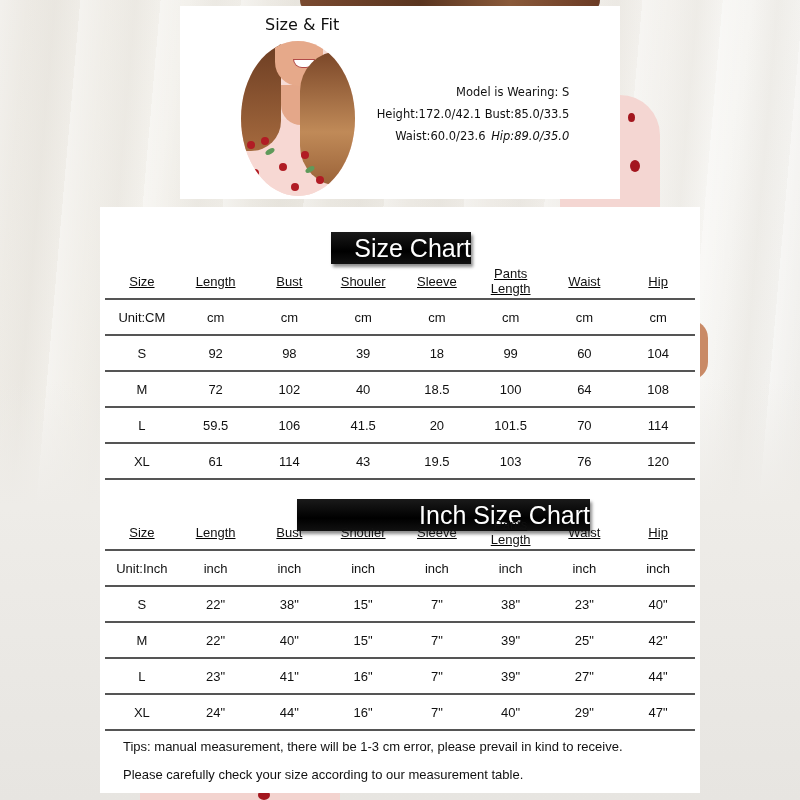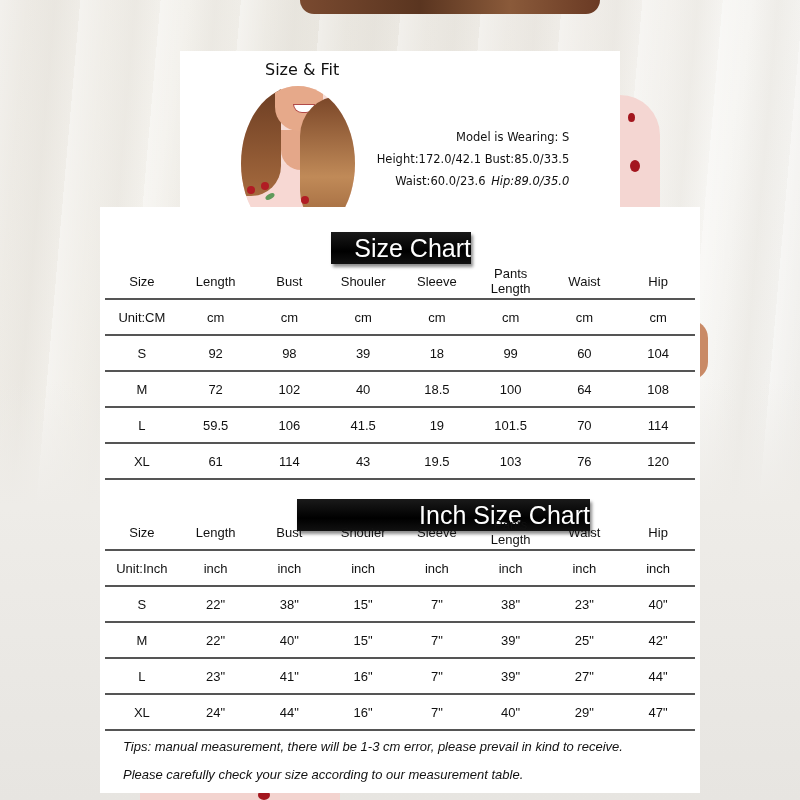"Size & Fit" .fit-card { margin-top: 45px -> none }
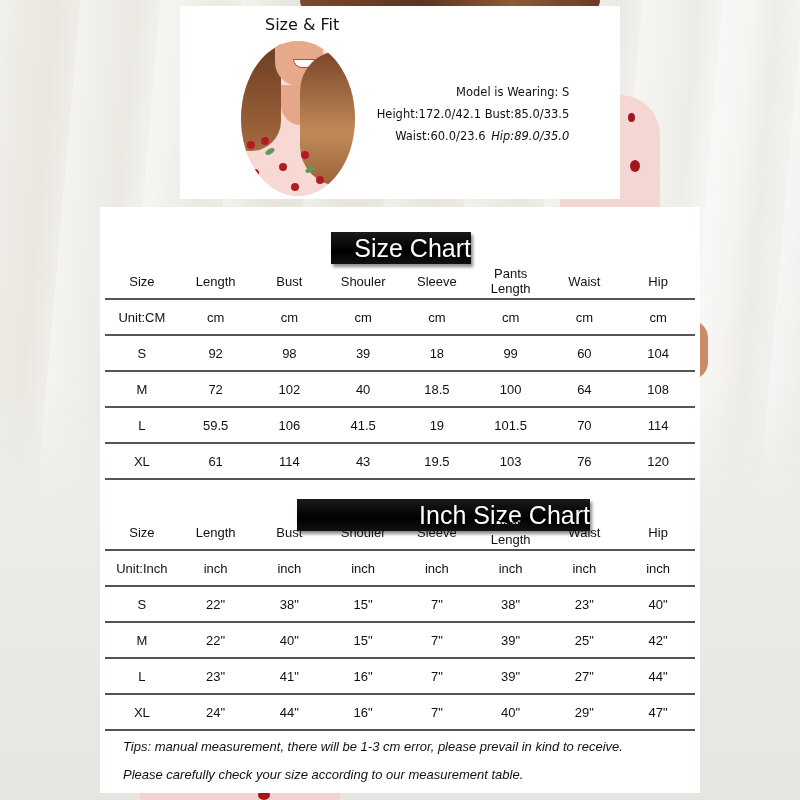"Size" .row.hdr { text-decoration: none -> underline }
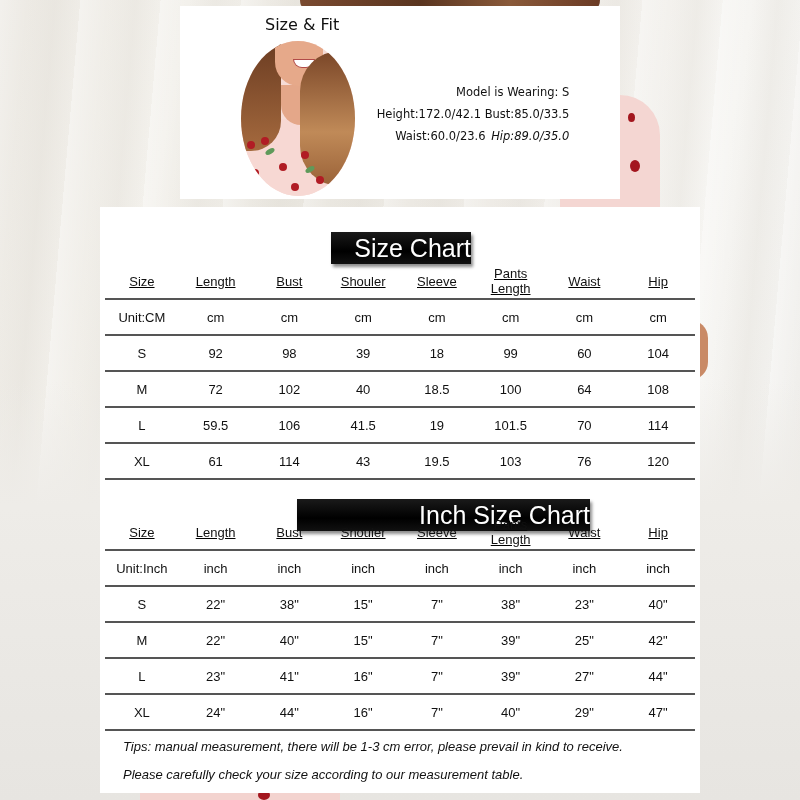"19" div.cell { text: 19 -> 20 }
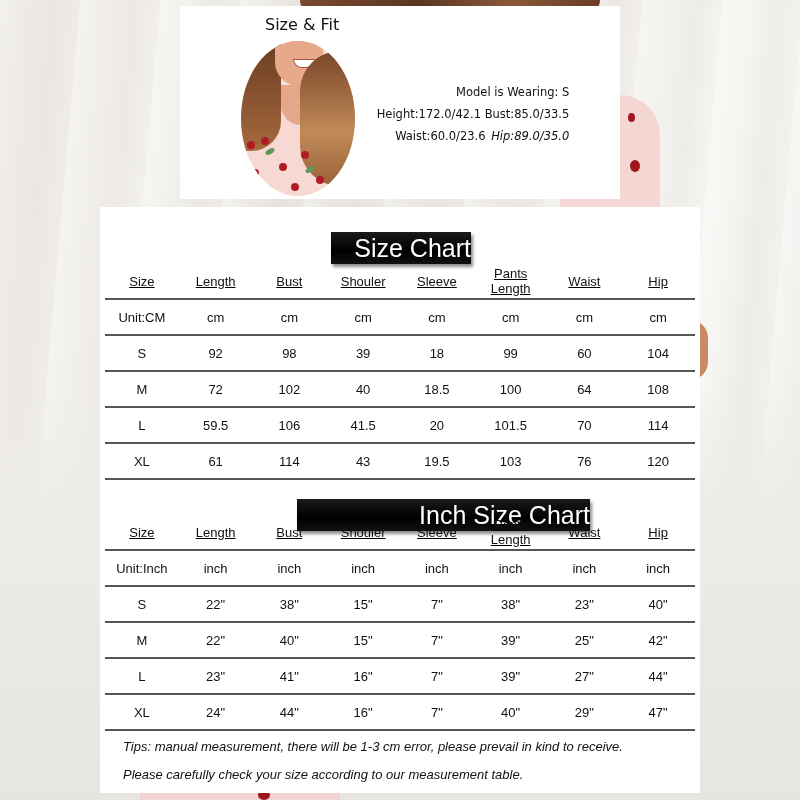"Tips: manual measurement, there will" .tips { font-style: italic -> none }
